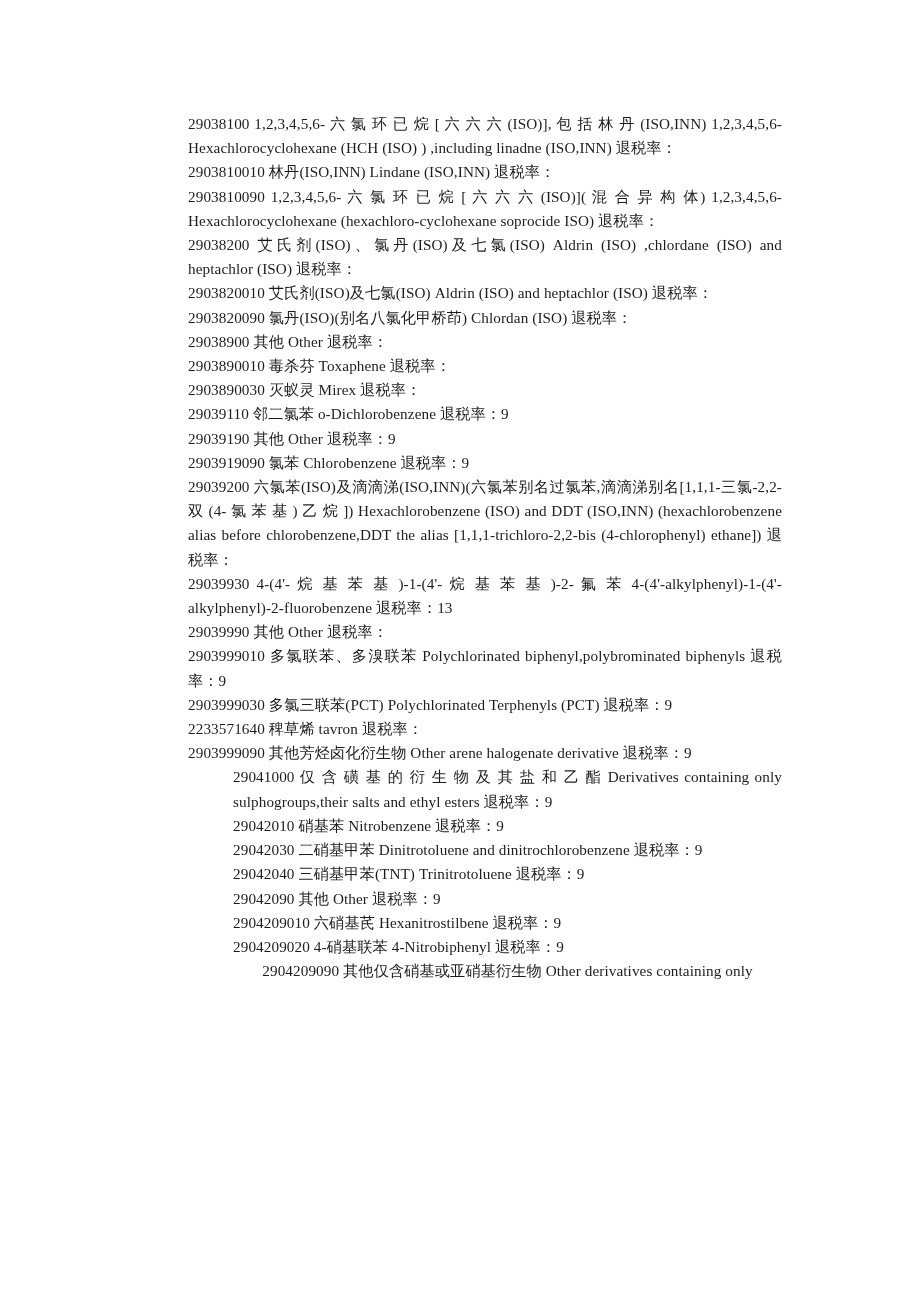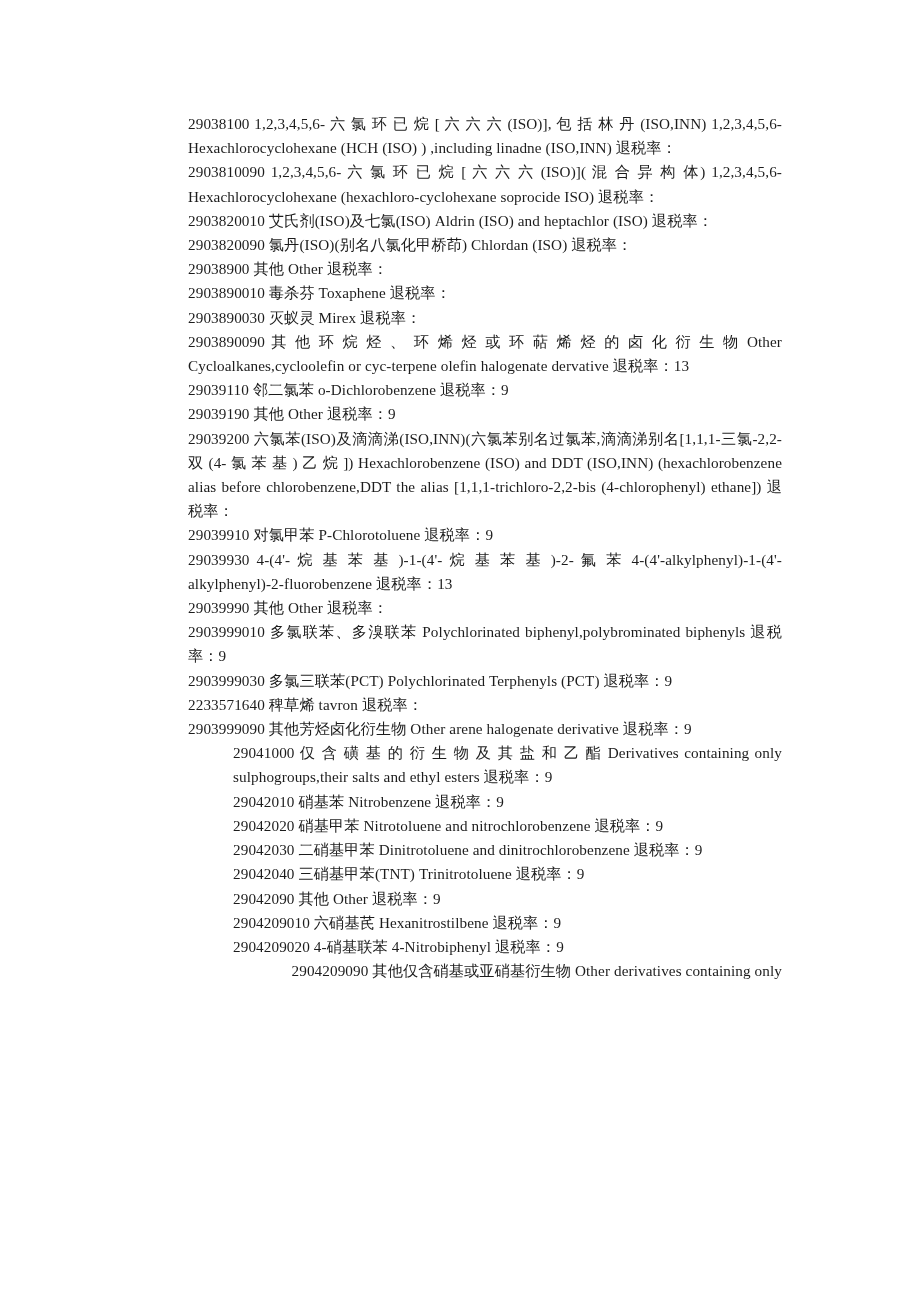"2903810010 林丹(ISO,INN) Lindane (ISO,INN)" p.entry { html: none -> <p>2903810010 林丹(ISO,INN) Lindane (ISO,INN) 退税率：</p> }
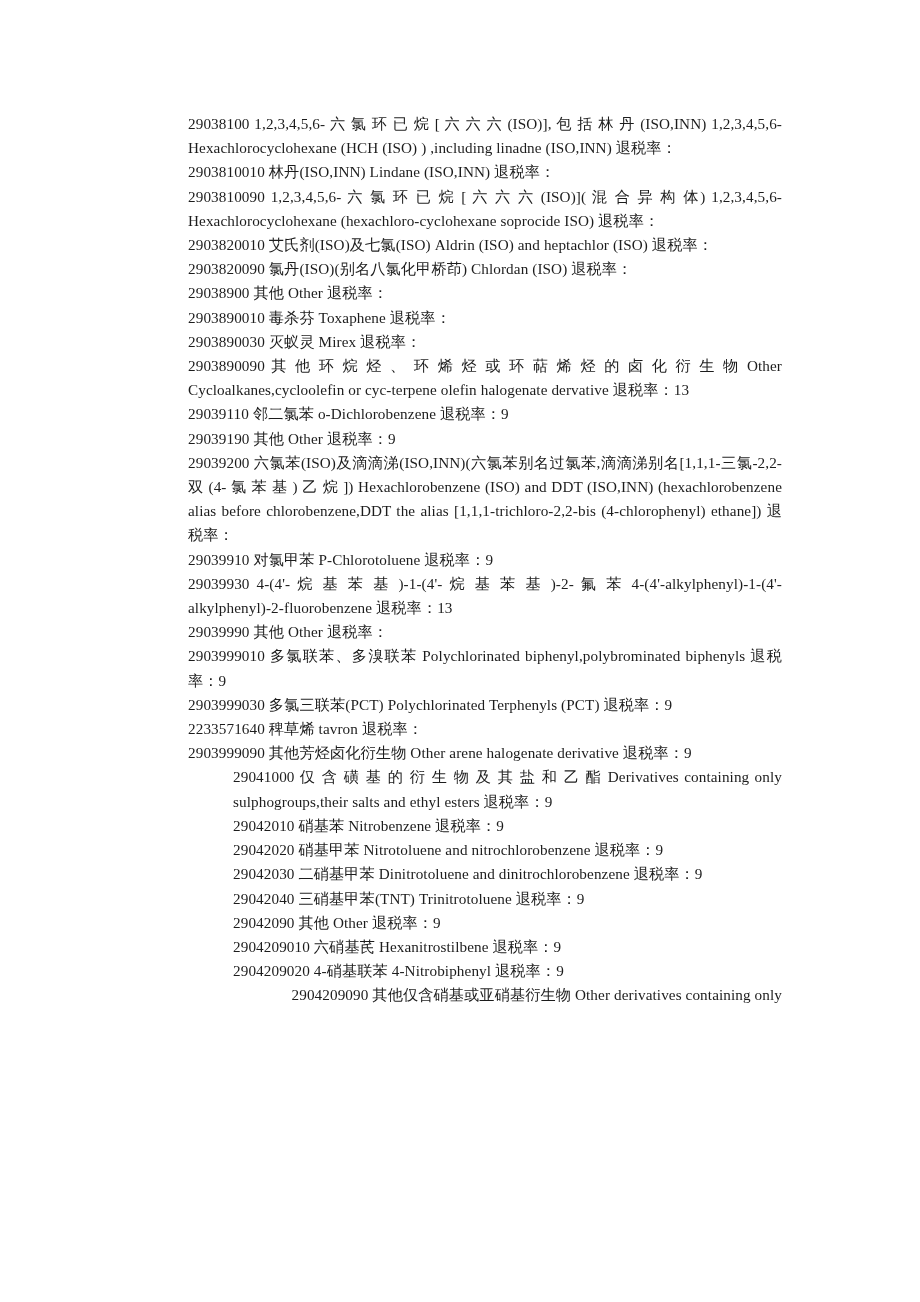"29038200 艾氏剂(ISO)、氯丹(ISO)及七氯(ISO) Aldrin" p.entry { html: none -> <p>29038200 艾氏剂(ISO)、氯丹(ISO)及七氯(ISO) Aldrin (ISO) ,chlordane (ISO) and heptachlor (ISO) 退税率：</p> }
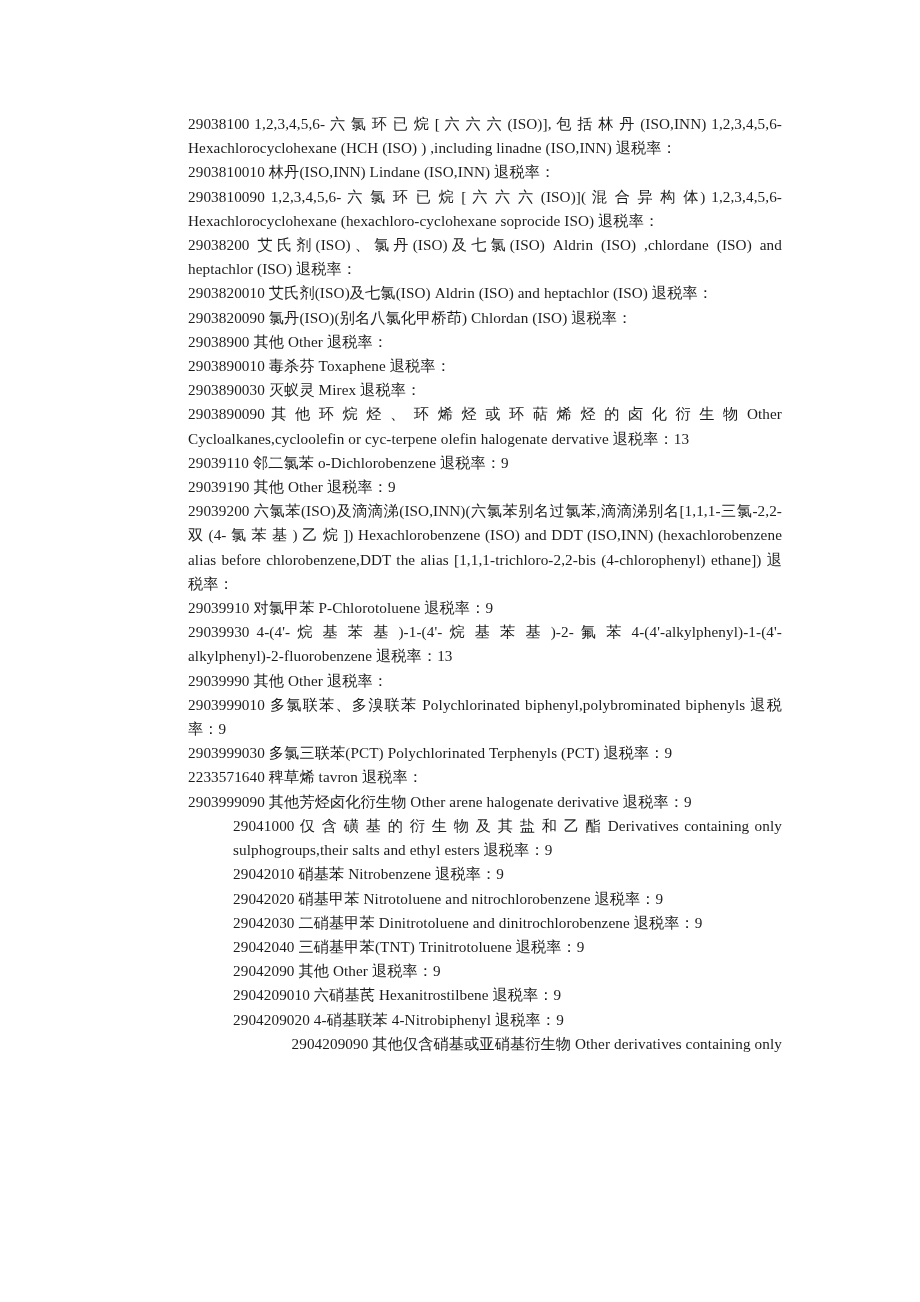"2903890090 其 他 环 烷" p.entry { html: <p>2903890090 其 他 环 烷 烃 、 环 烯 烃 或 环 萜 烯 烃 的 卤 化 衍 生 物 Other Cycloalkanes,cycloolefin or cyc-terpene olefin halogenate dervative 退税率：13</p> -> none }
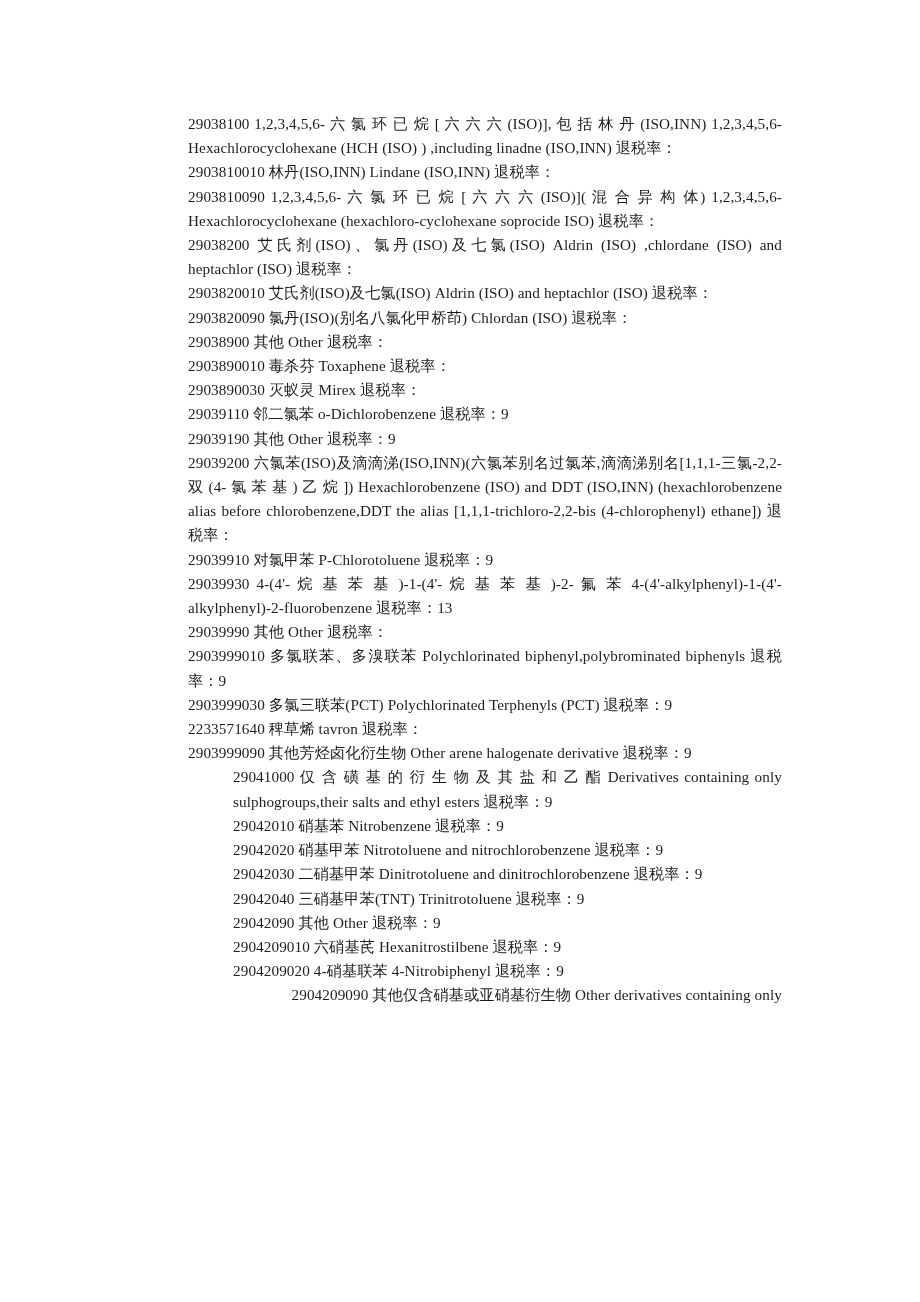"2903919090 氯苯 Chlorobenzene 退税率：9" p.entry { html: none -> <p>2903919090 氯苯 Chlorobenzene 退税率：9</p> }
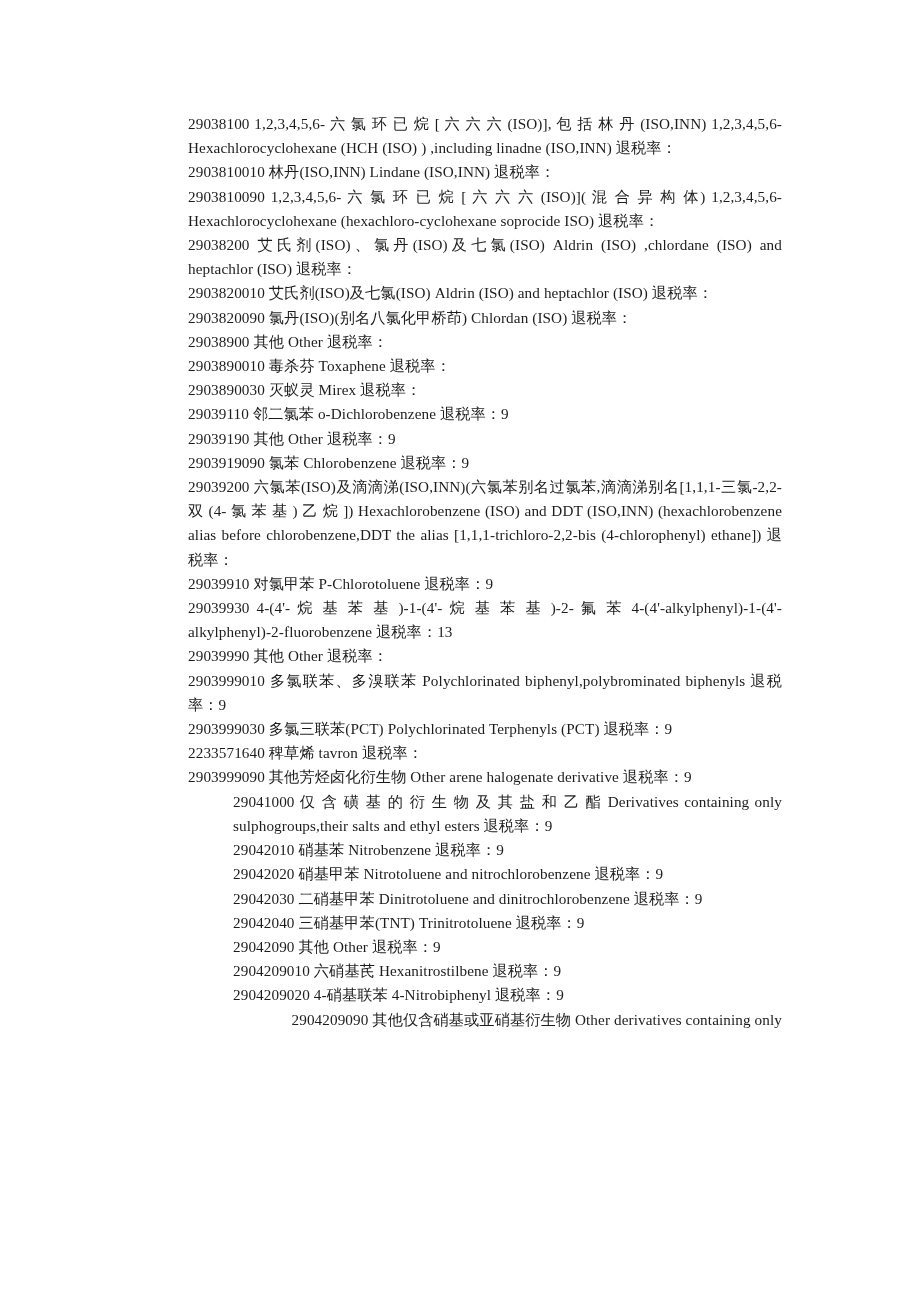"29039910 对氯甲苯 P-Chlorotoluene 退税率：9" p.entry { html: <p>29039910 对氯甲苯 P-Chlorotoluene 退税率：9</p> -> none }
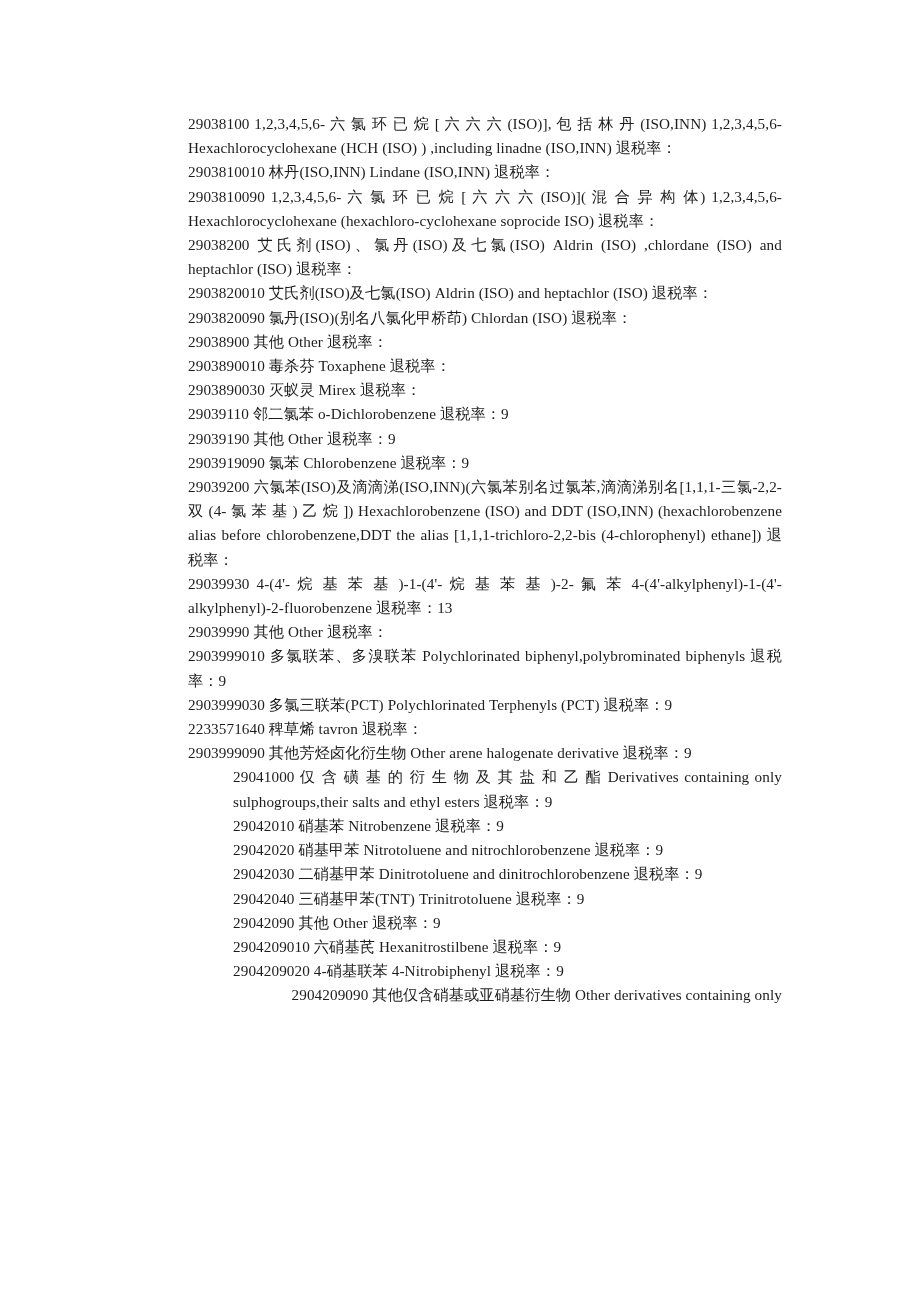"29042020 硝基甲苯 Nitrotoluene and" p.entry { html: <p>29042020 硝基甲苯 Nitrotoluene and nitrochlorobenzene 退税率：9</p> -> none }
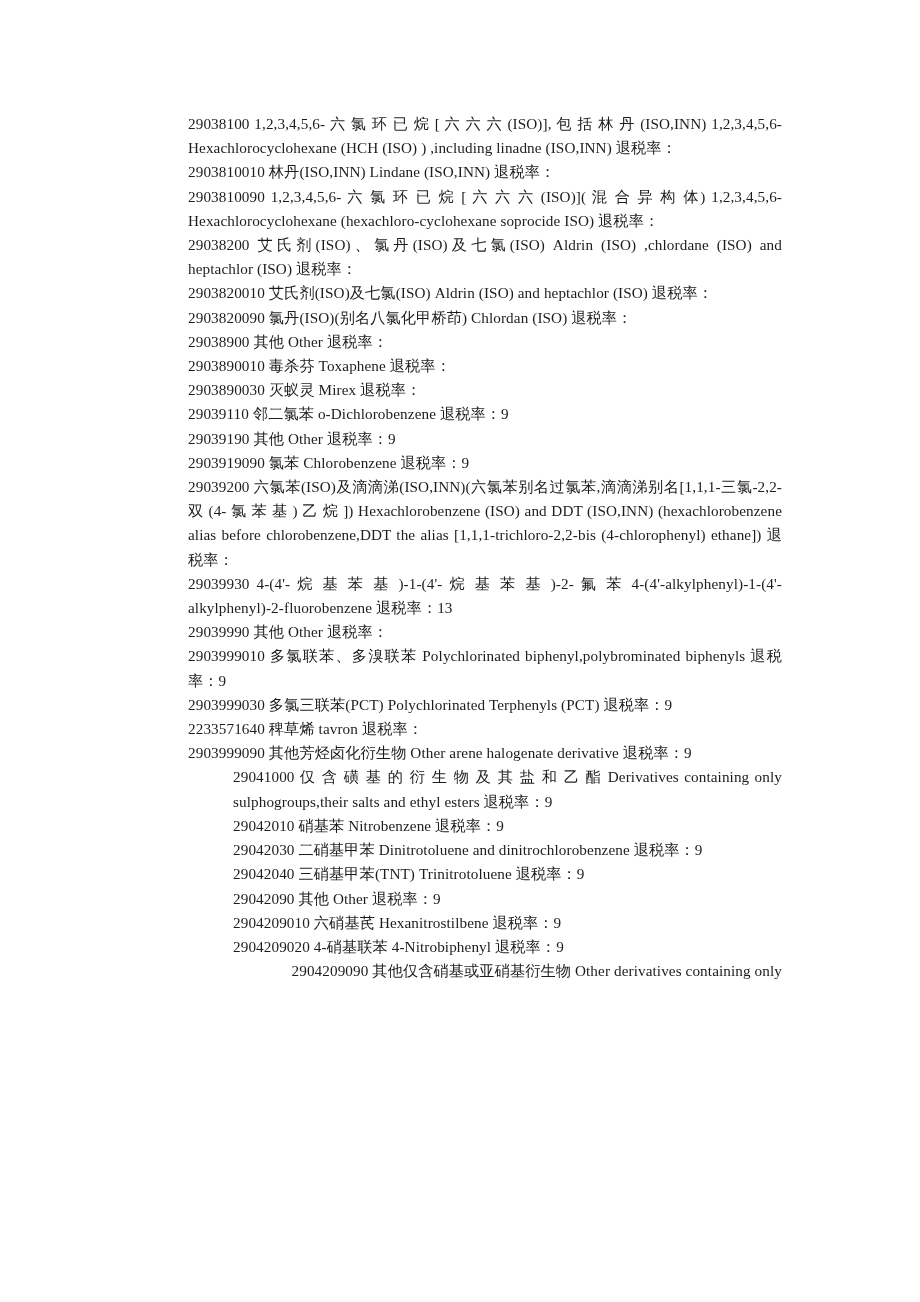"2904209090 其他仅含硝基或亚硝基衍生物 Other" .entry.last-line { text-align: right -> center }
